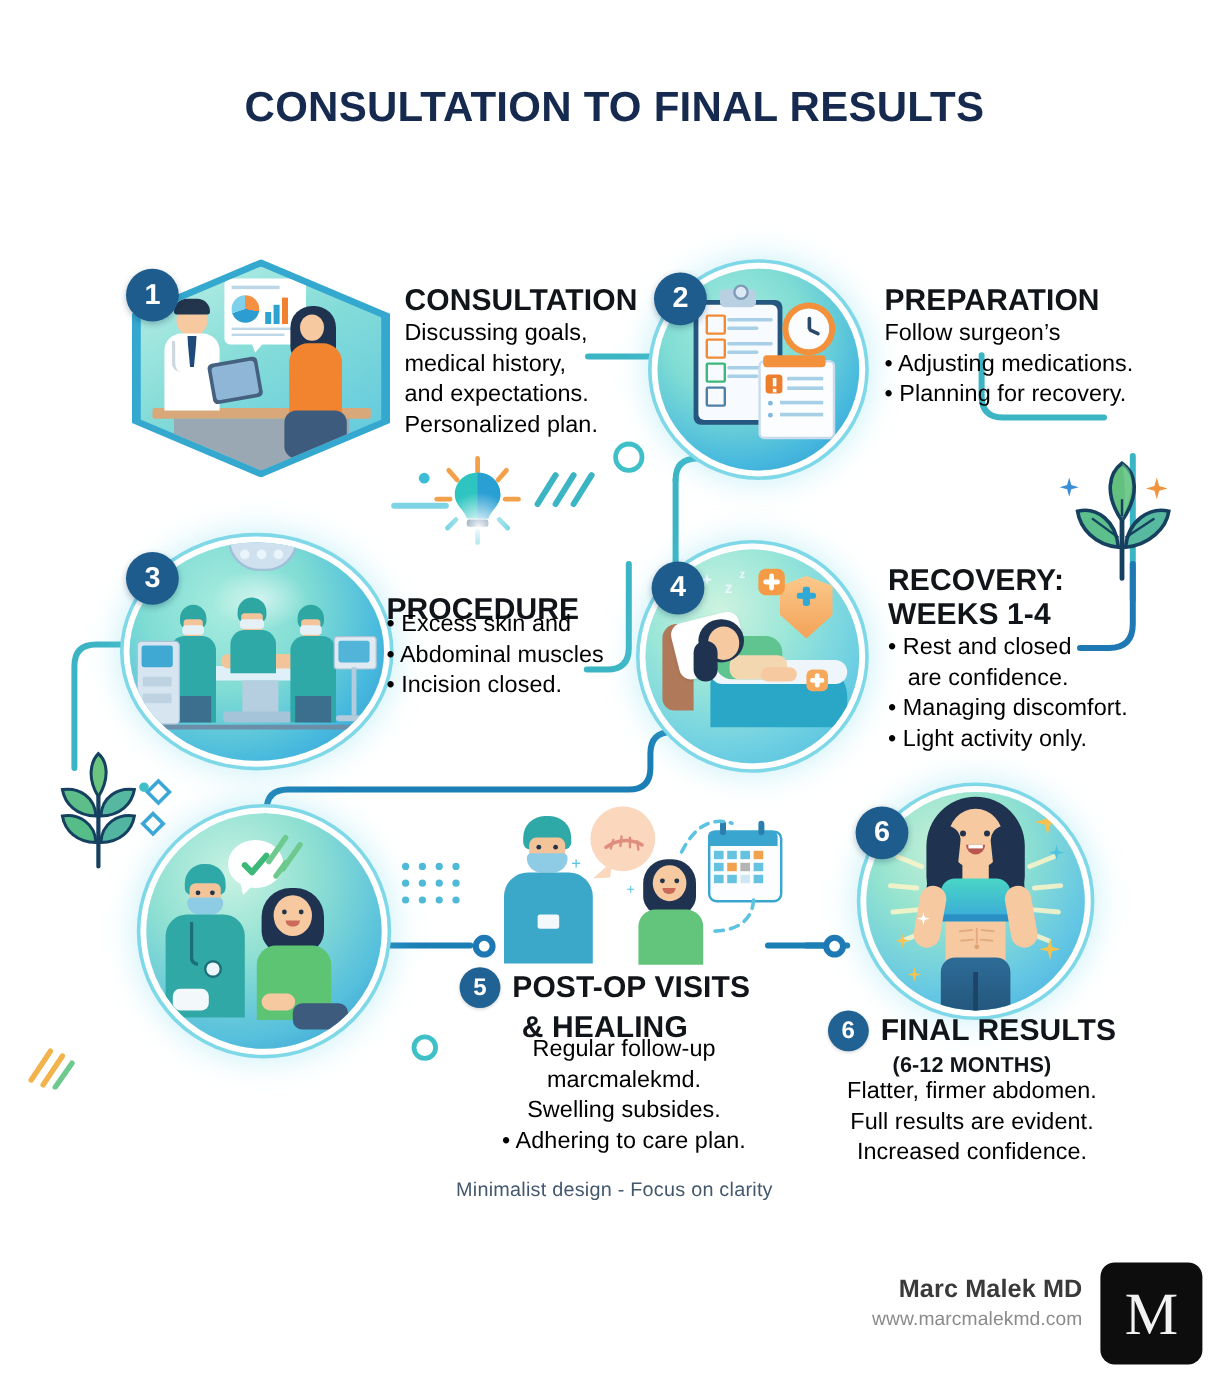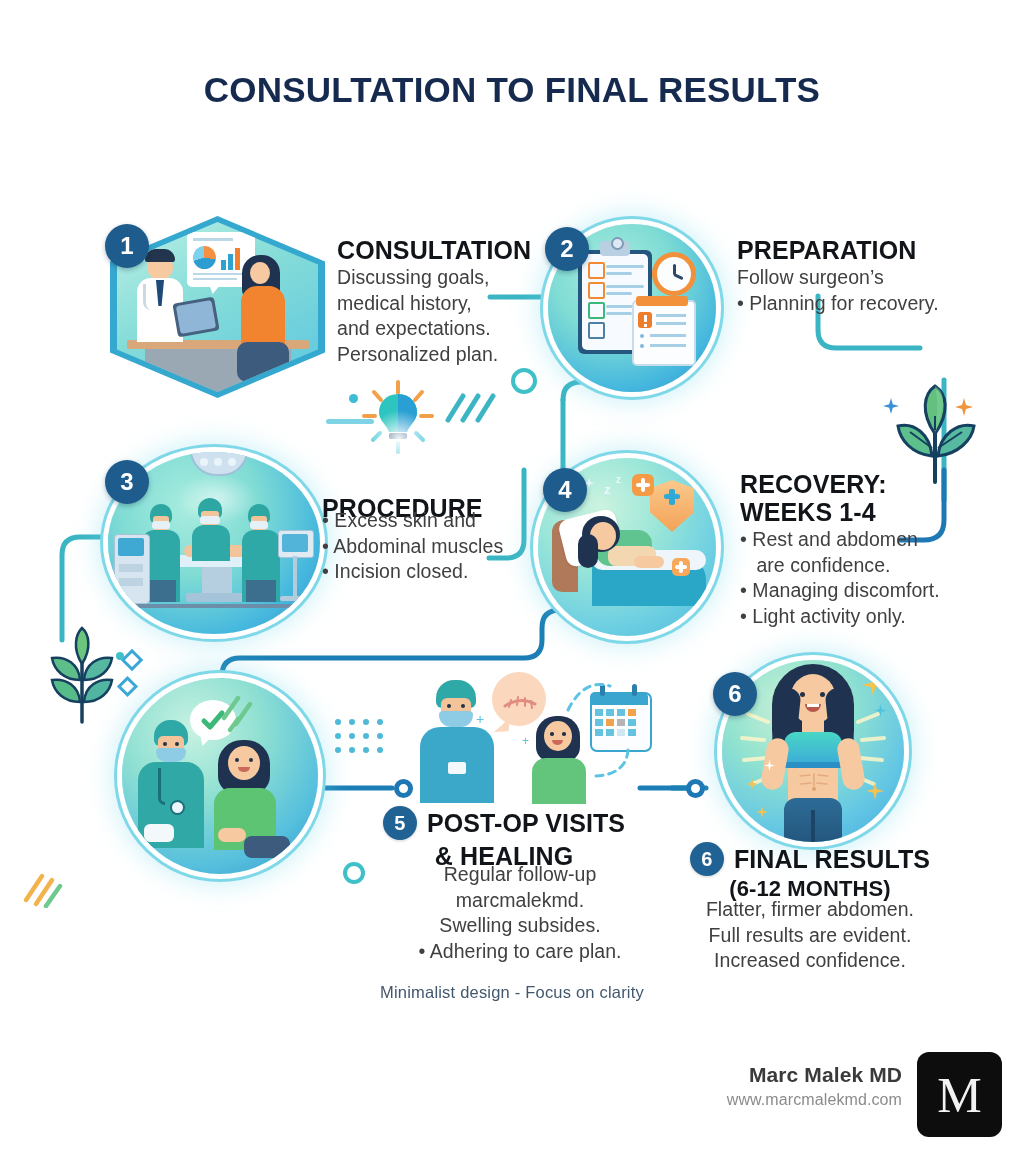"Discussing goals," .step-body { color: #404040 -> #000000 }
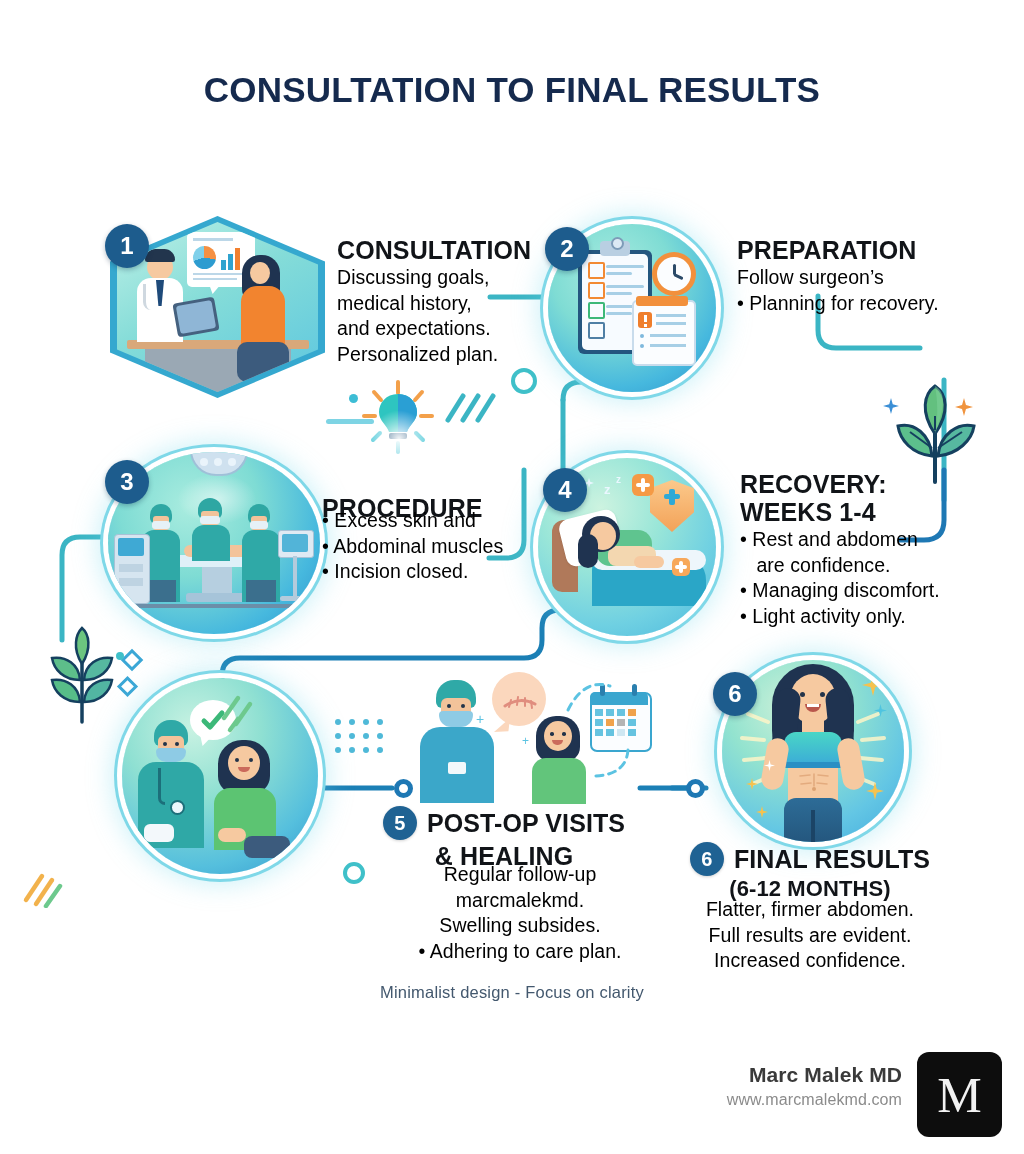"• Adjusting medications." div { html: none -> <div>• Adjusting medications.</div> }
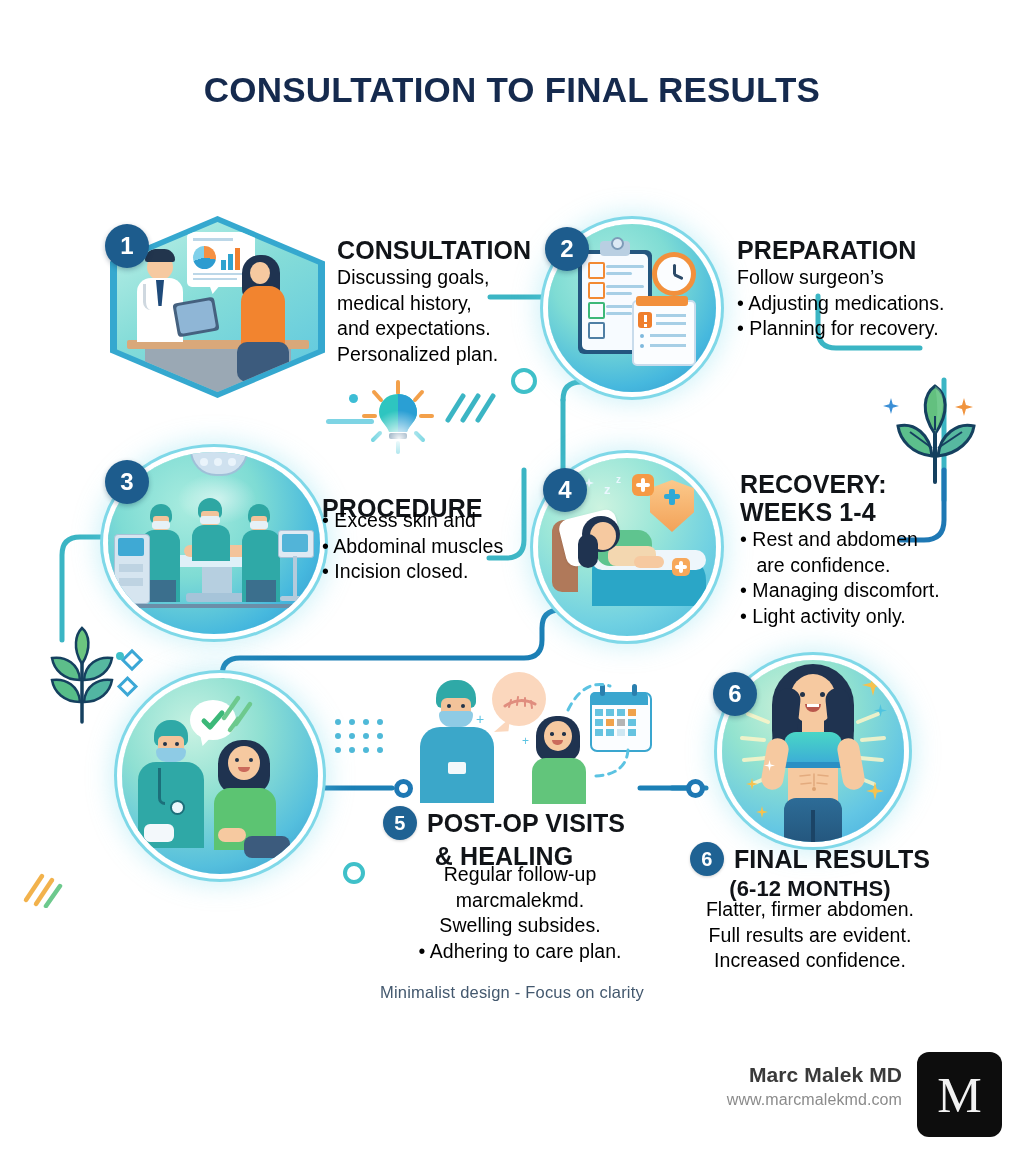"• Rest and abdomen" div { text: abdomen -> closed }
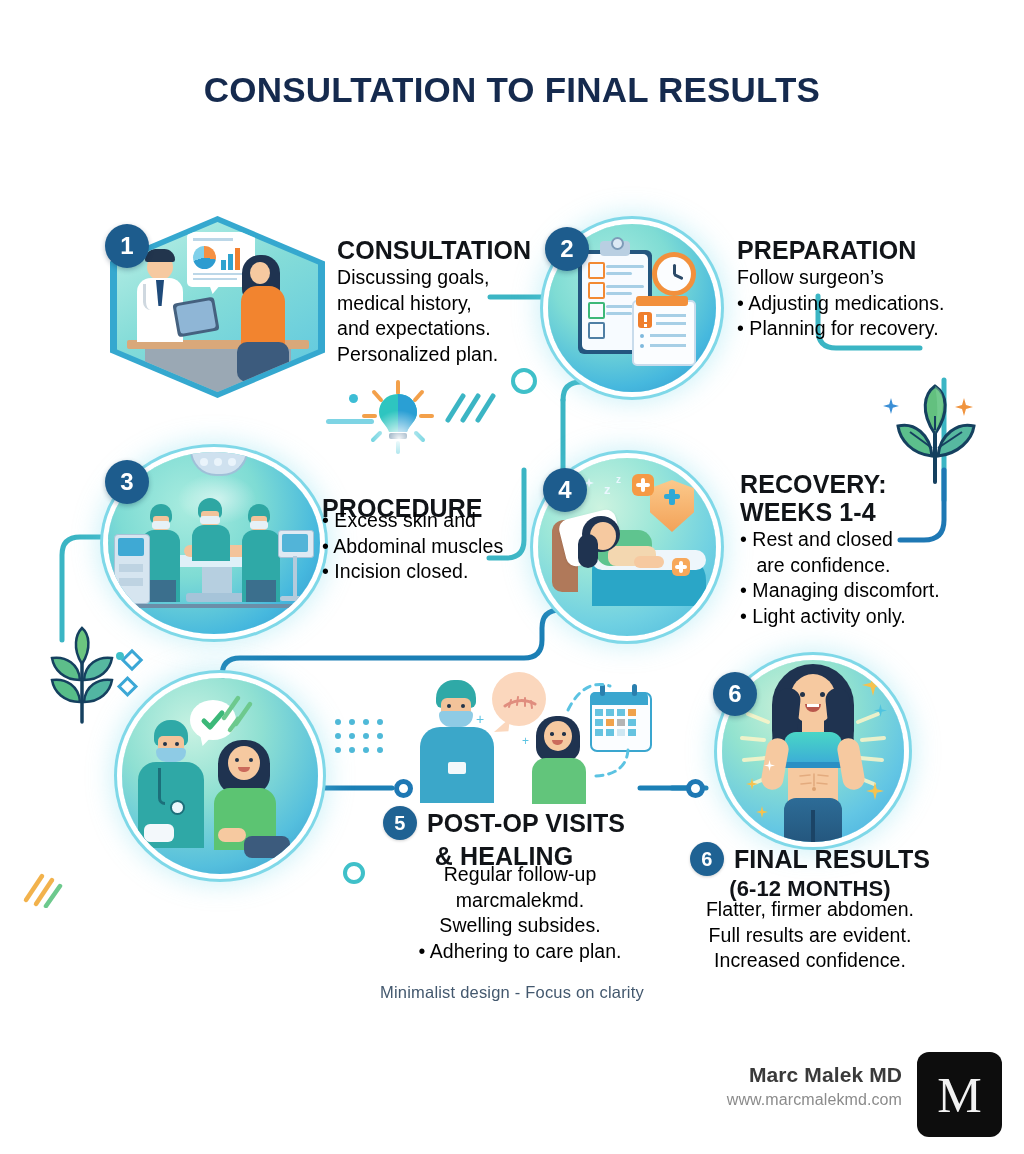"(6-12 MONTHS)" div.step-head { font-size: 22px -> 18px }
